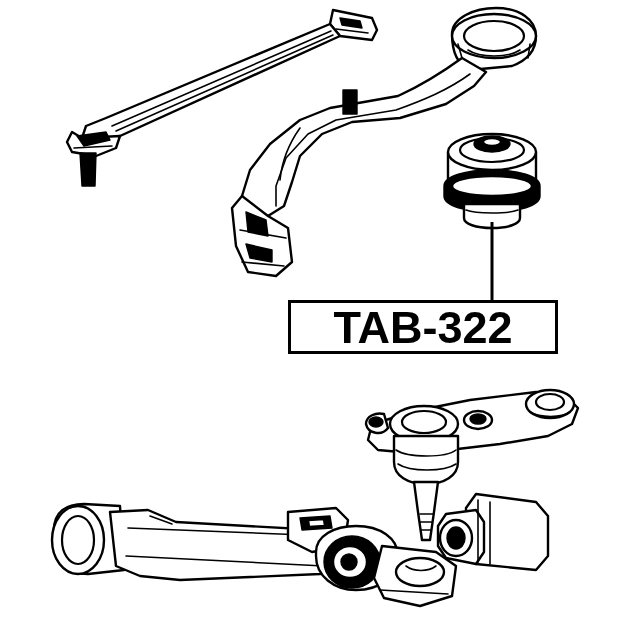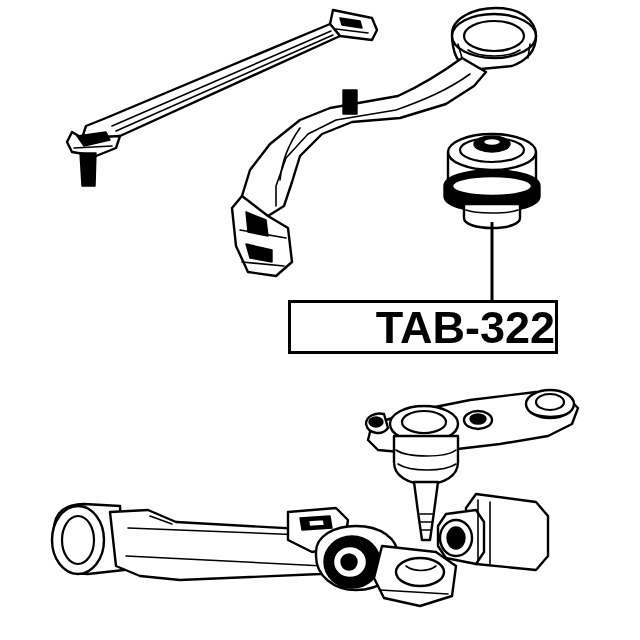"TAB-322" #label-box { justify-content: flex-end -> center }
